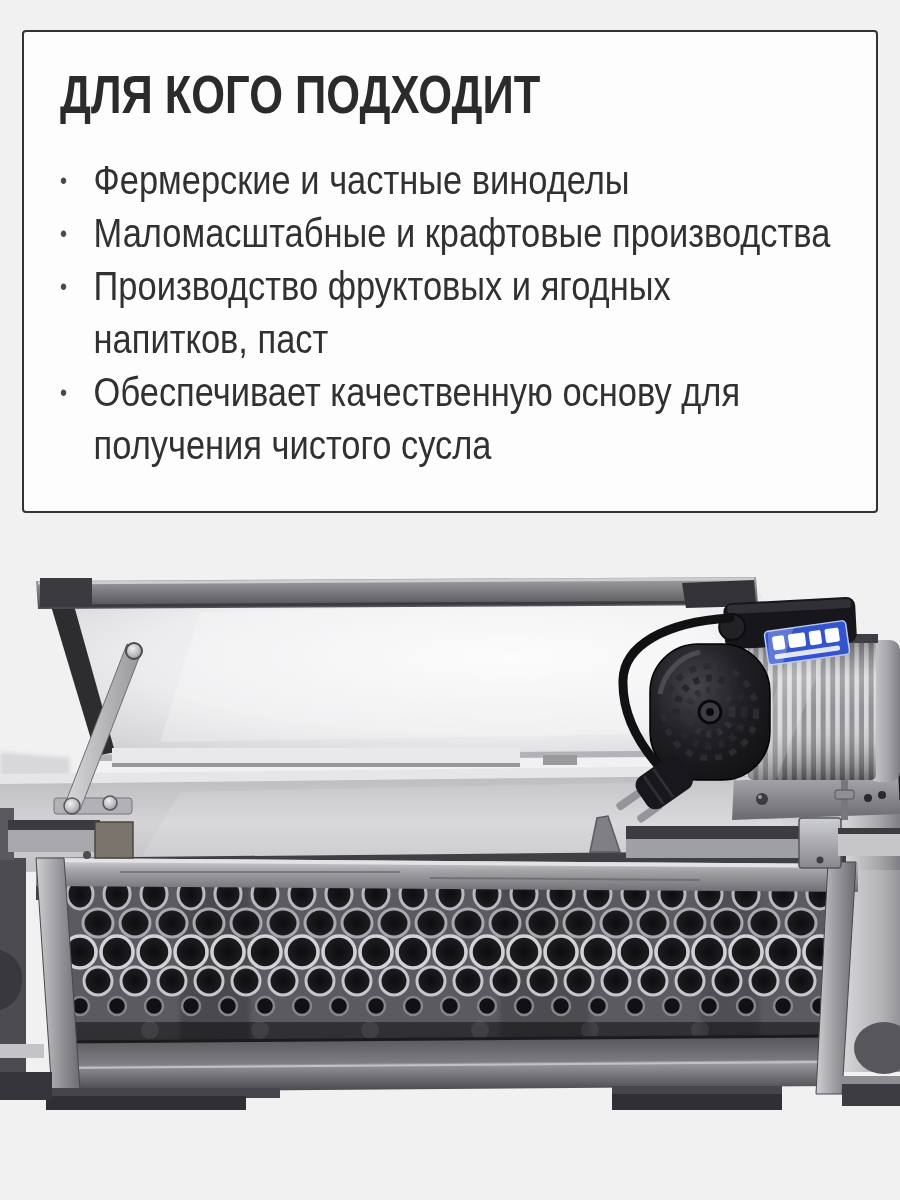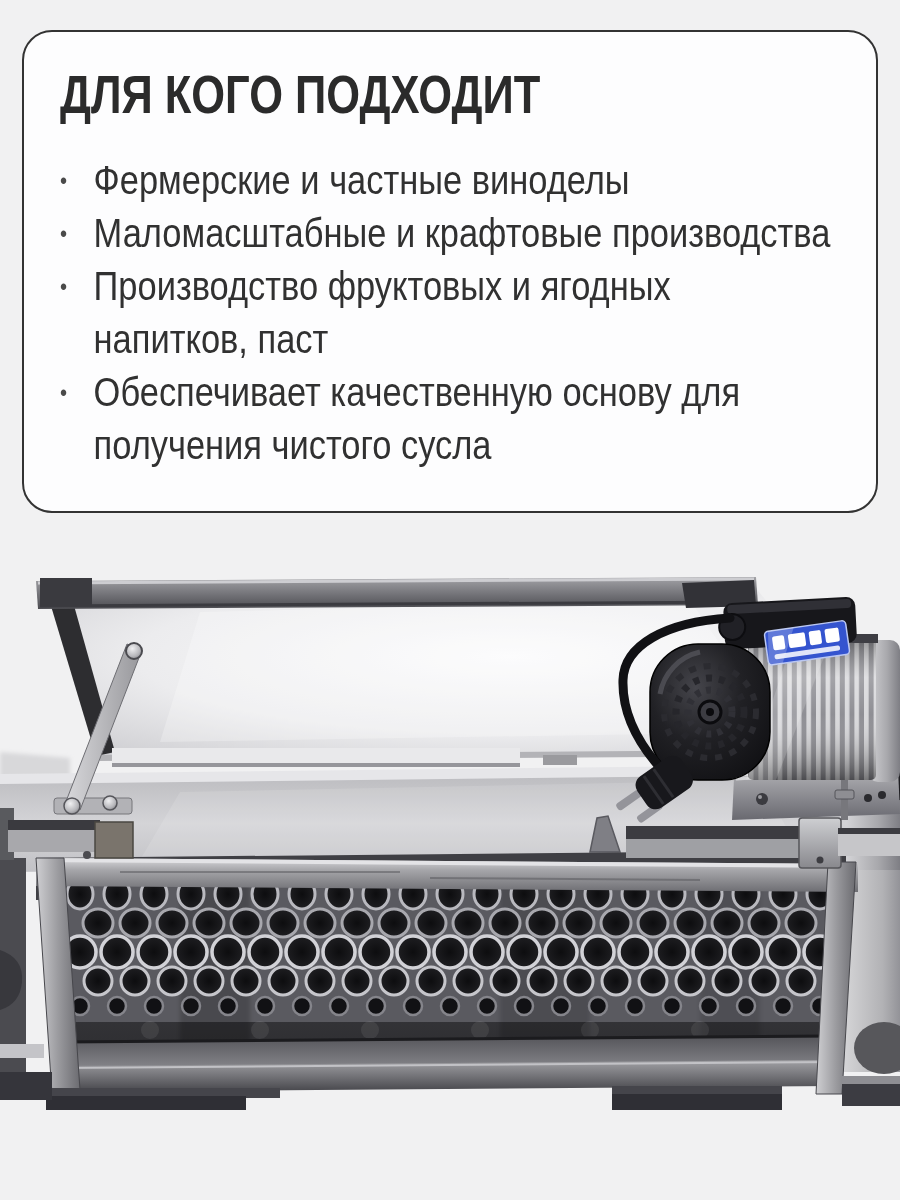"ДЛЯ КОГО ПОДХОДИТ" .info-card { border-radius: 30px -> 4px }
